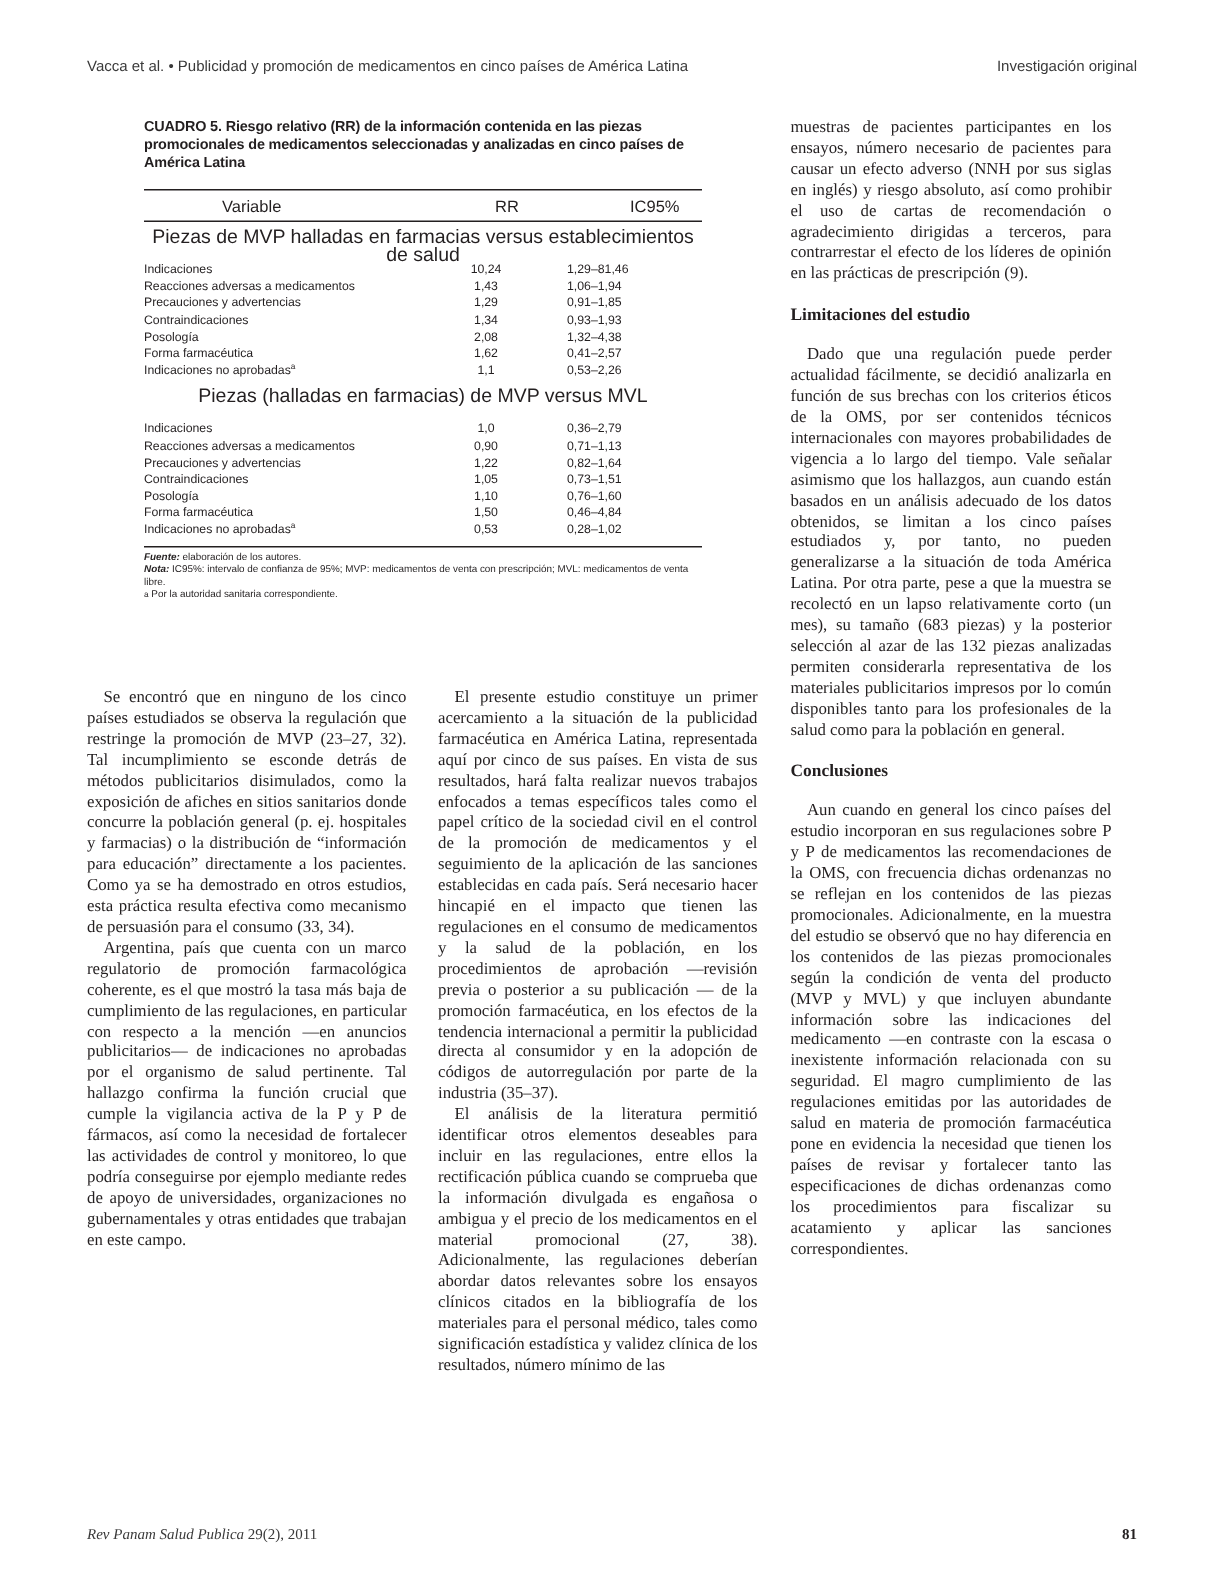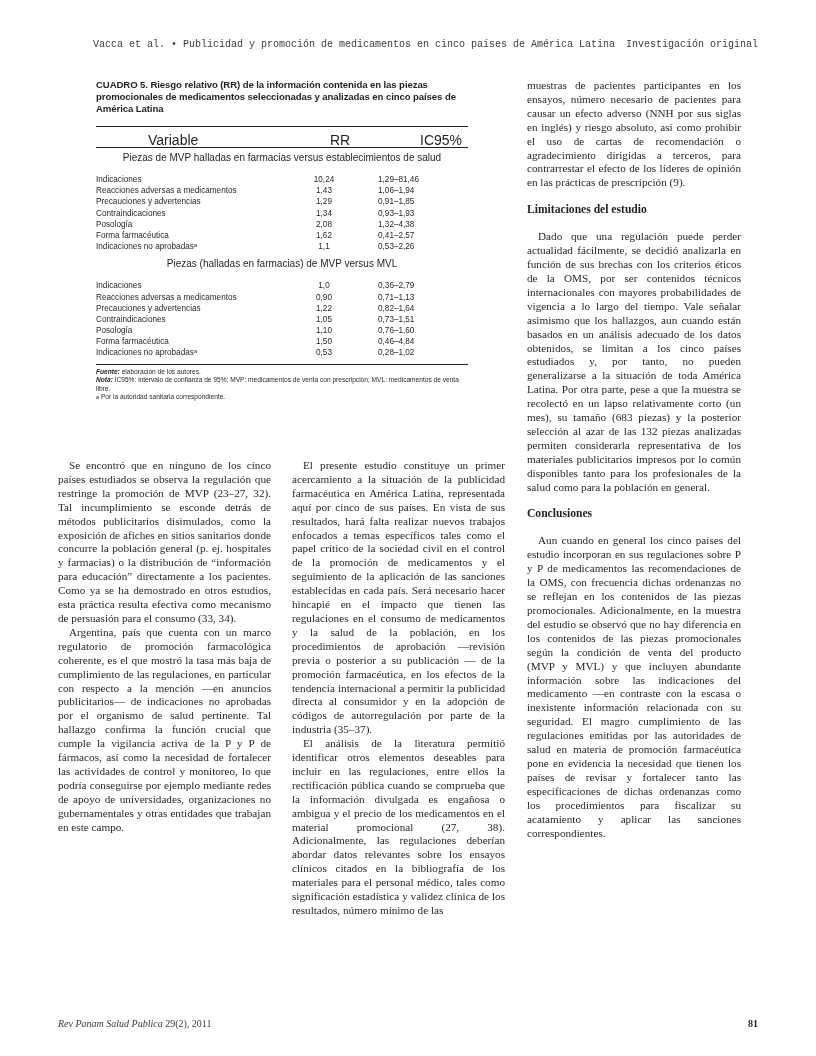"Vacca et al. • Publicidad" .running-head { font-family: Liberation Mono, monospace -> Liberation Sans, sans-serif; margin-left: 35px -> none }
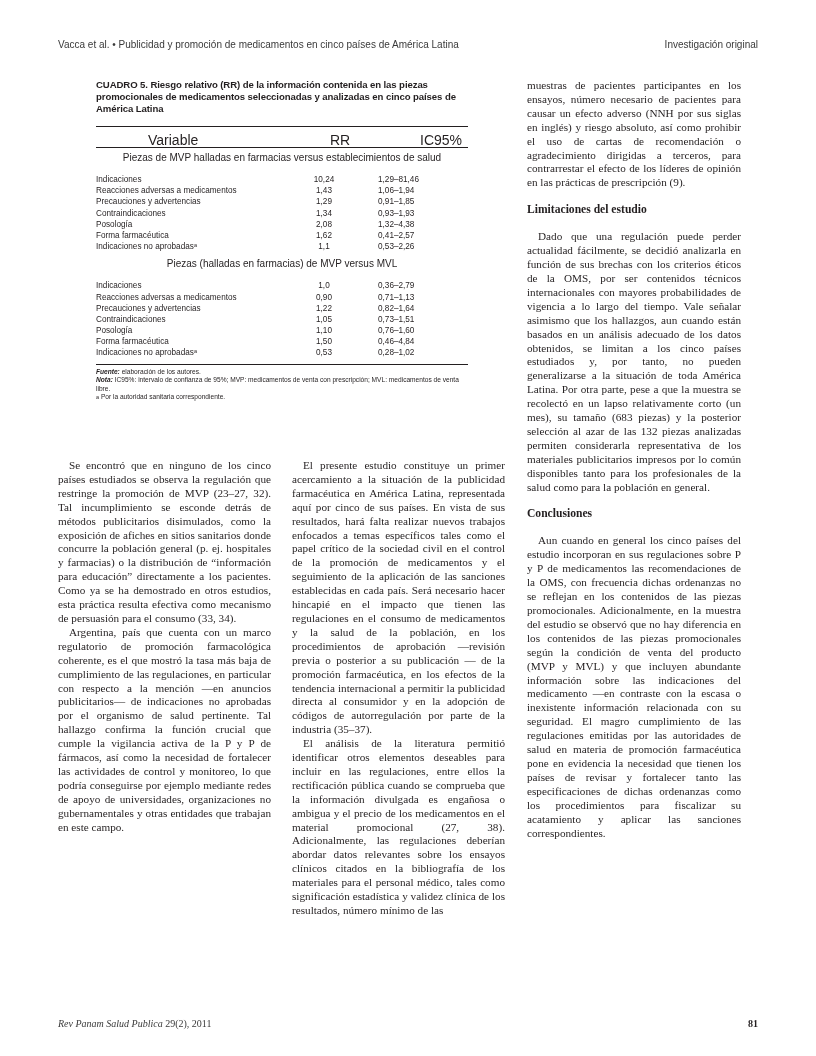"Variable" .table-head { font-size: 14px -> 11px }
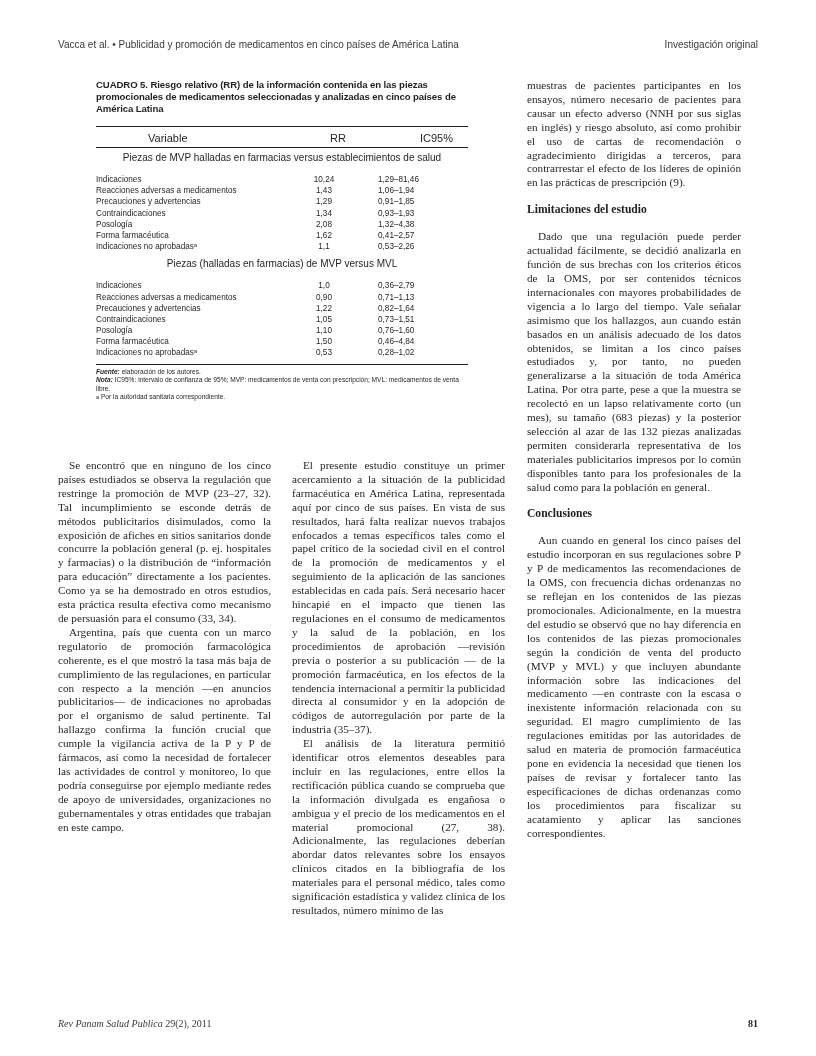"Piezas de MVP halladas en" .section-label { font-size: 10px -> 13px }
